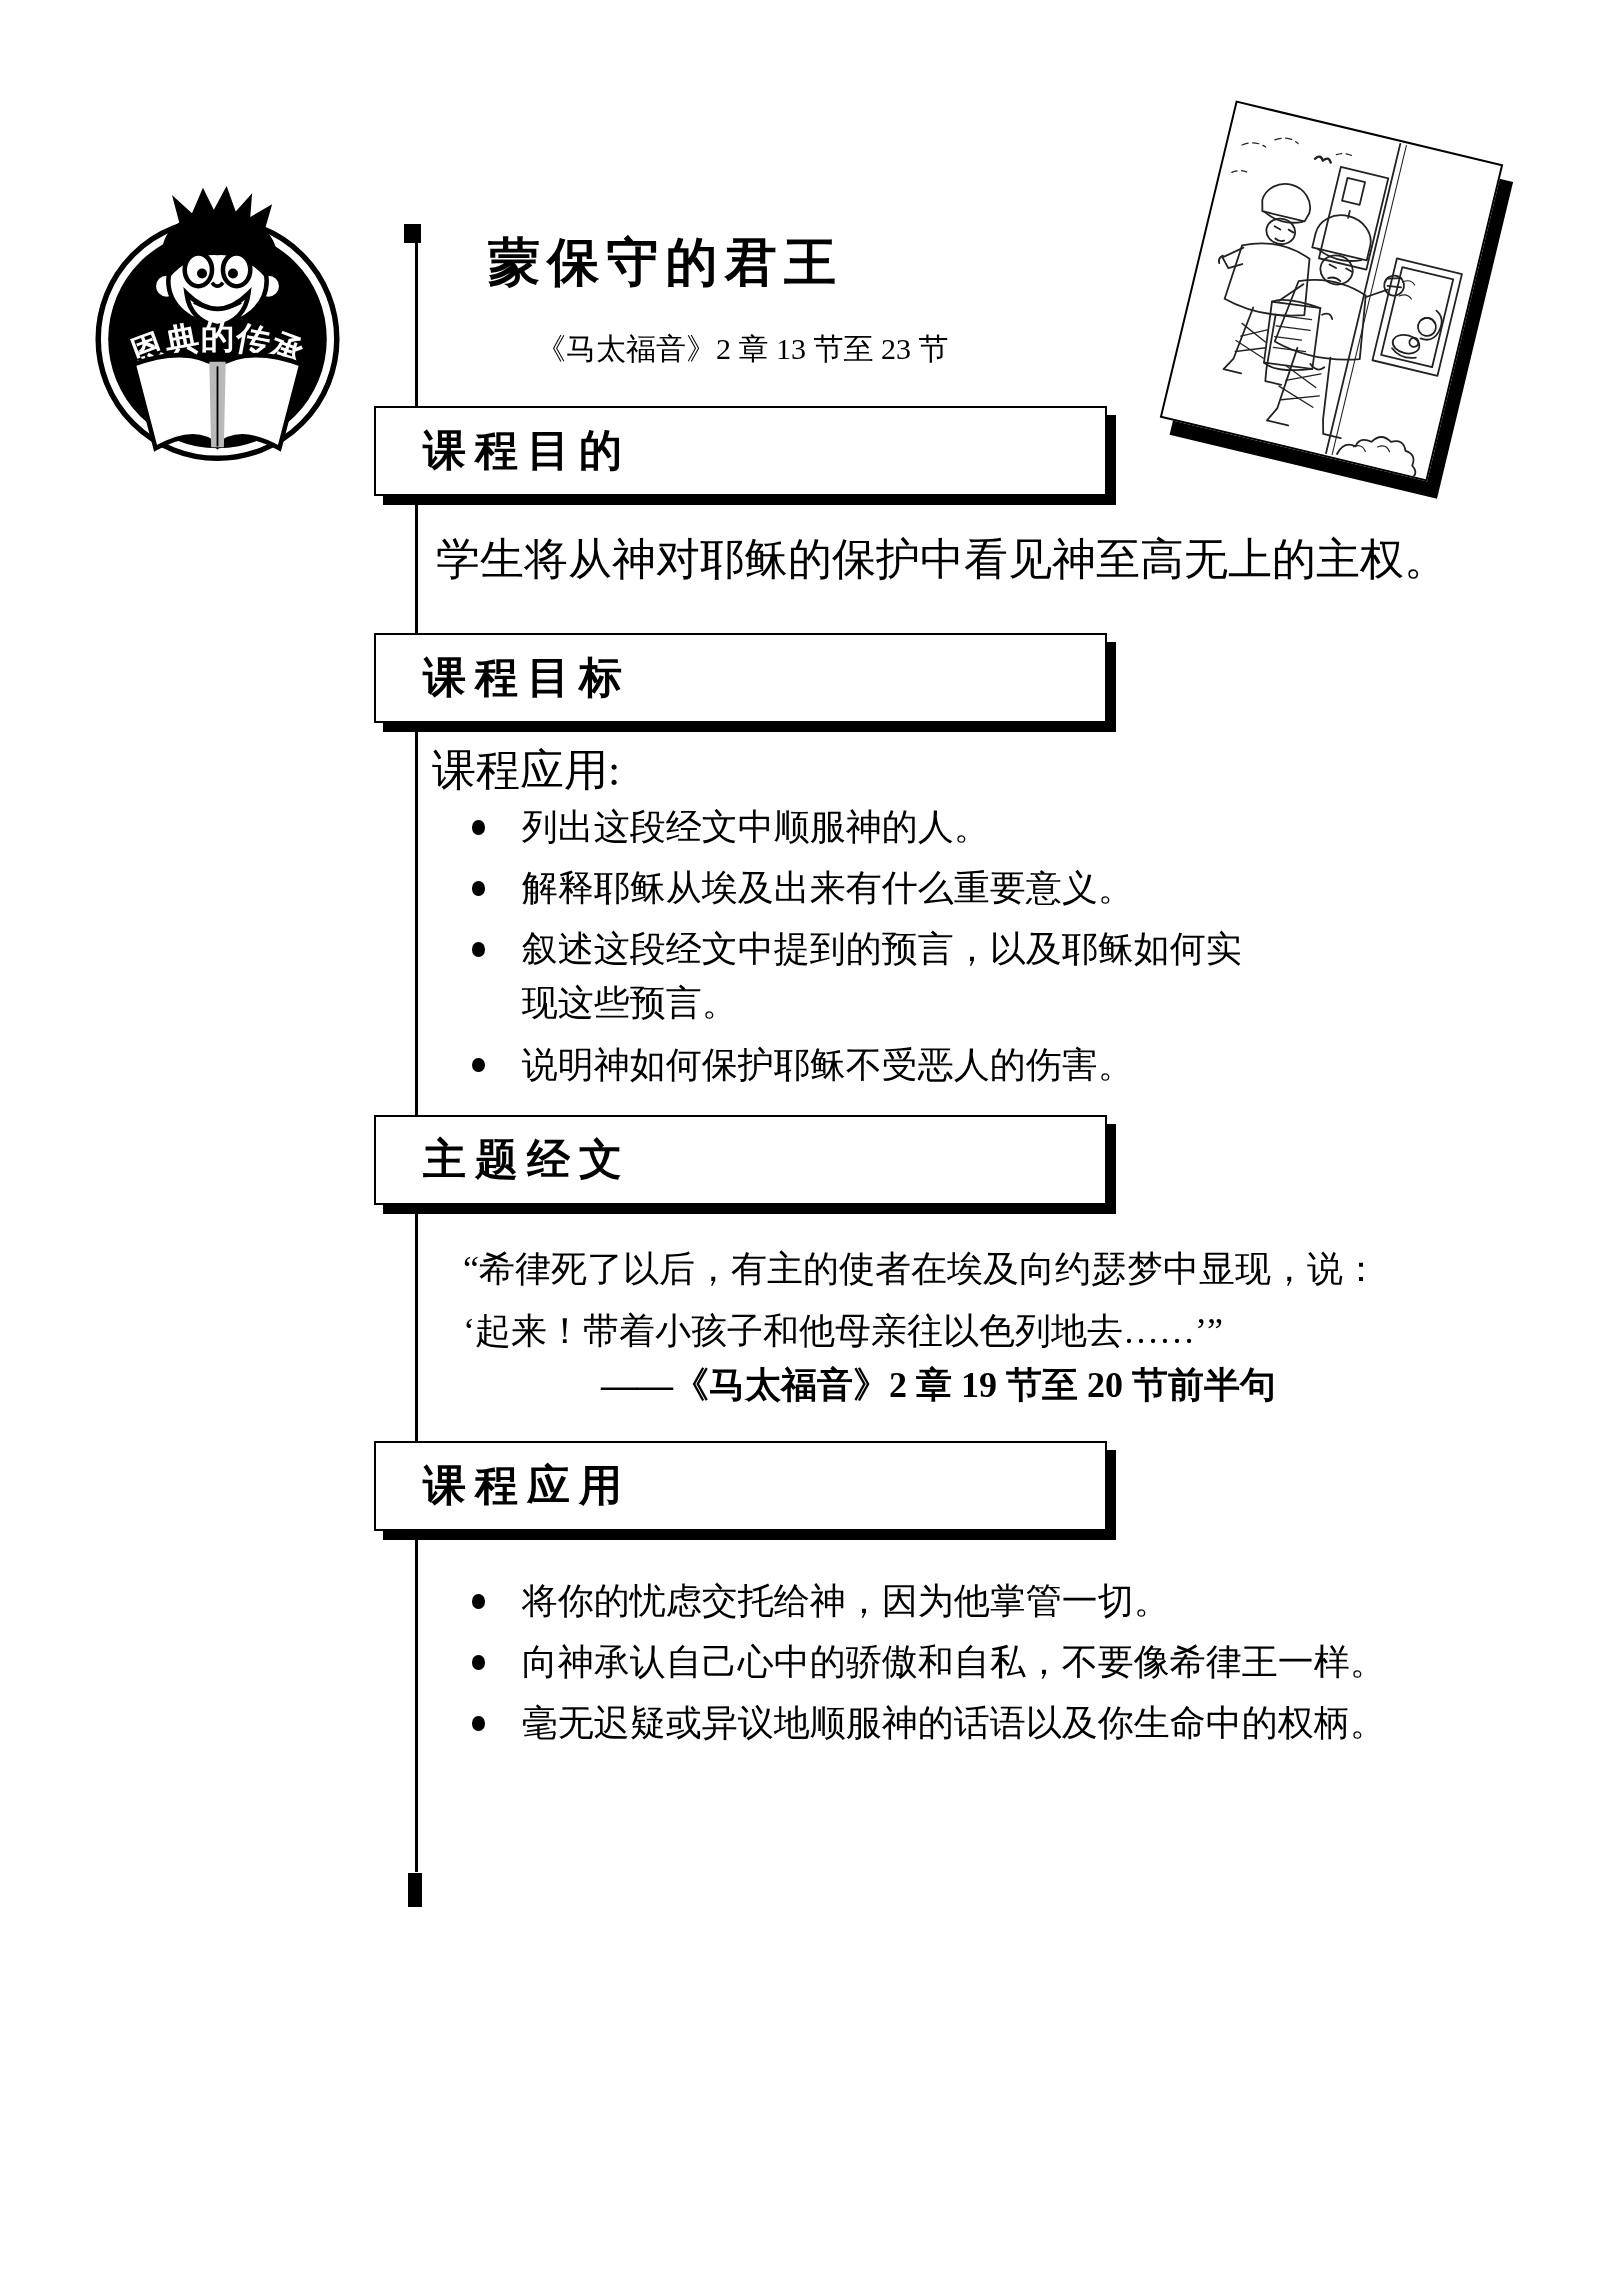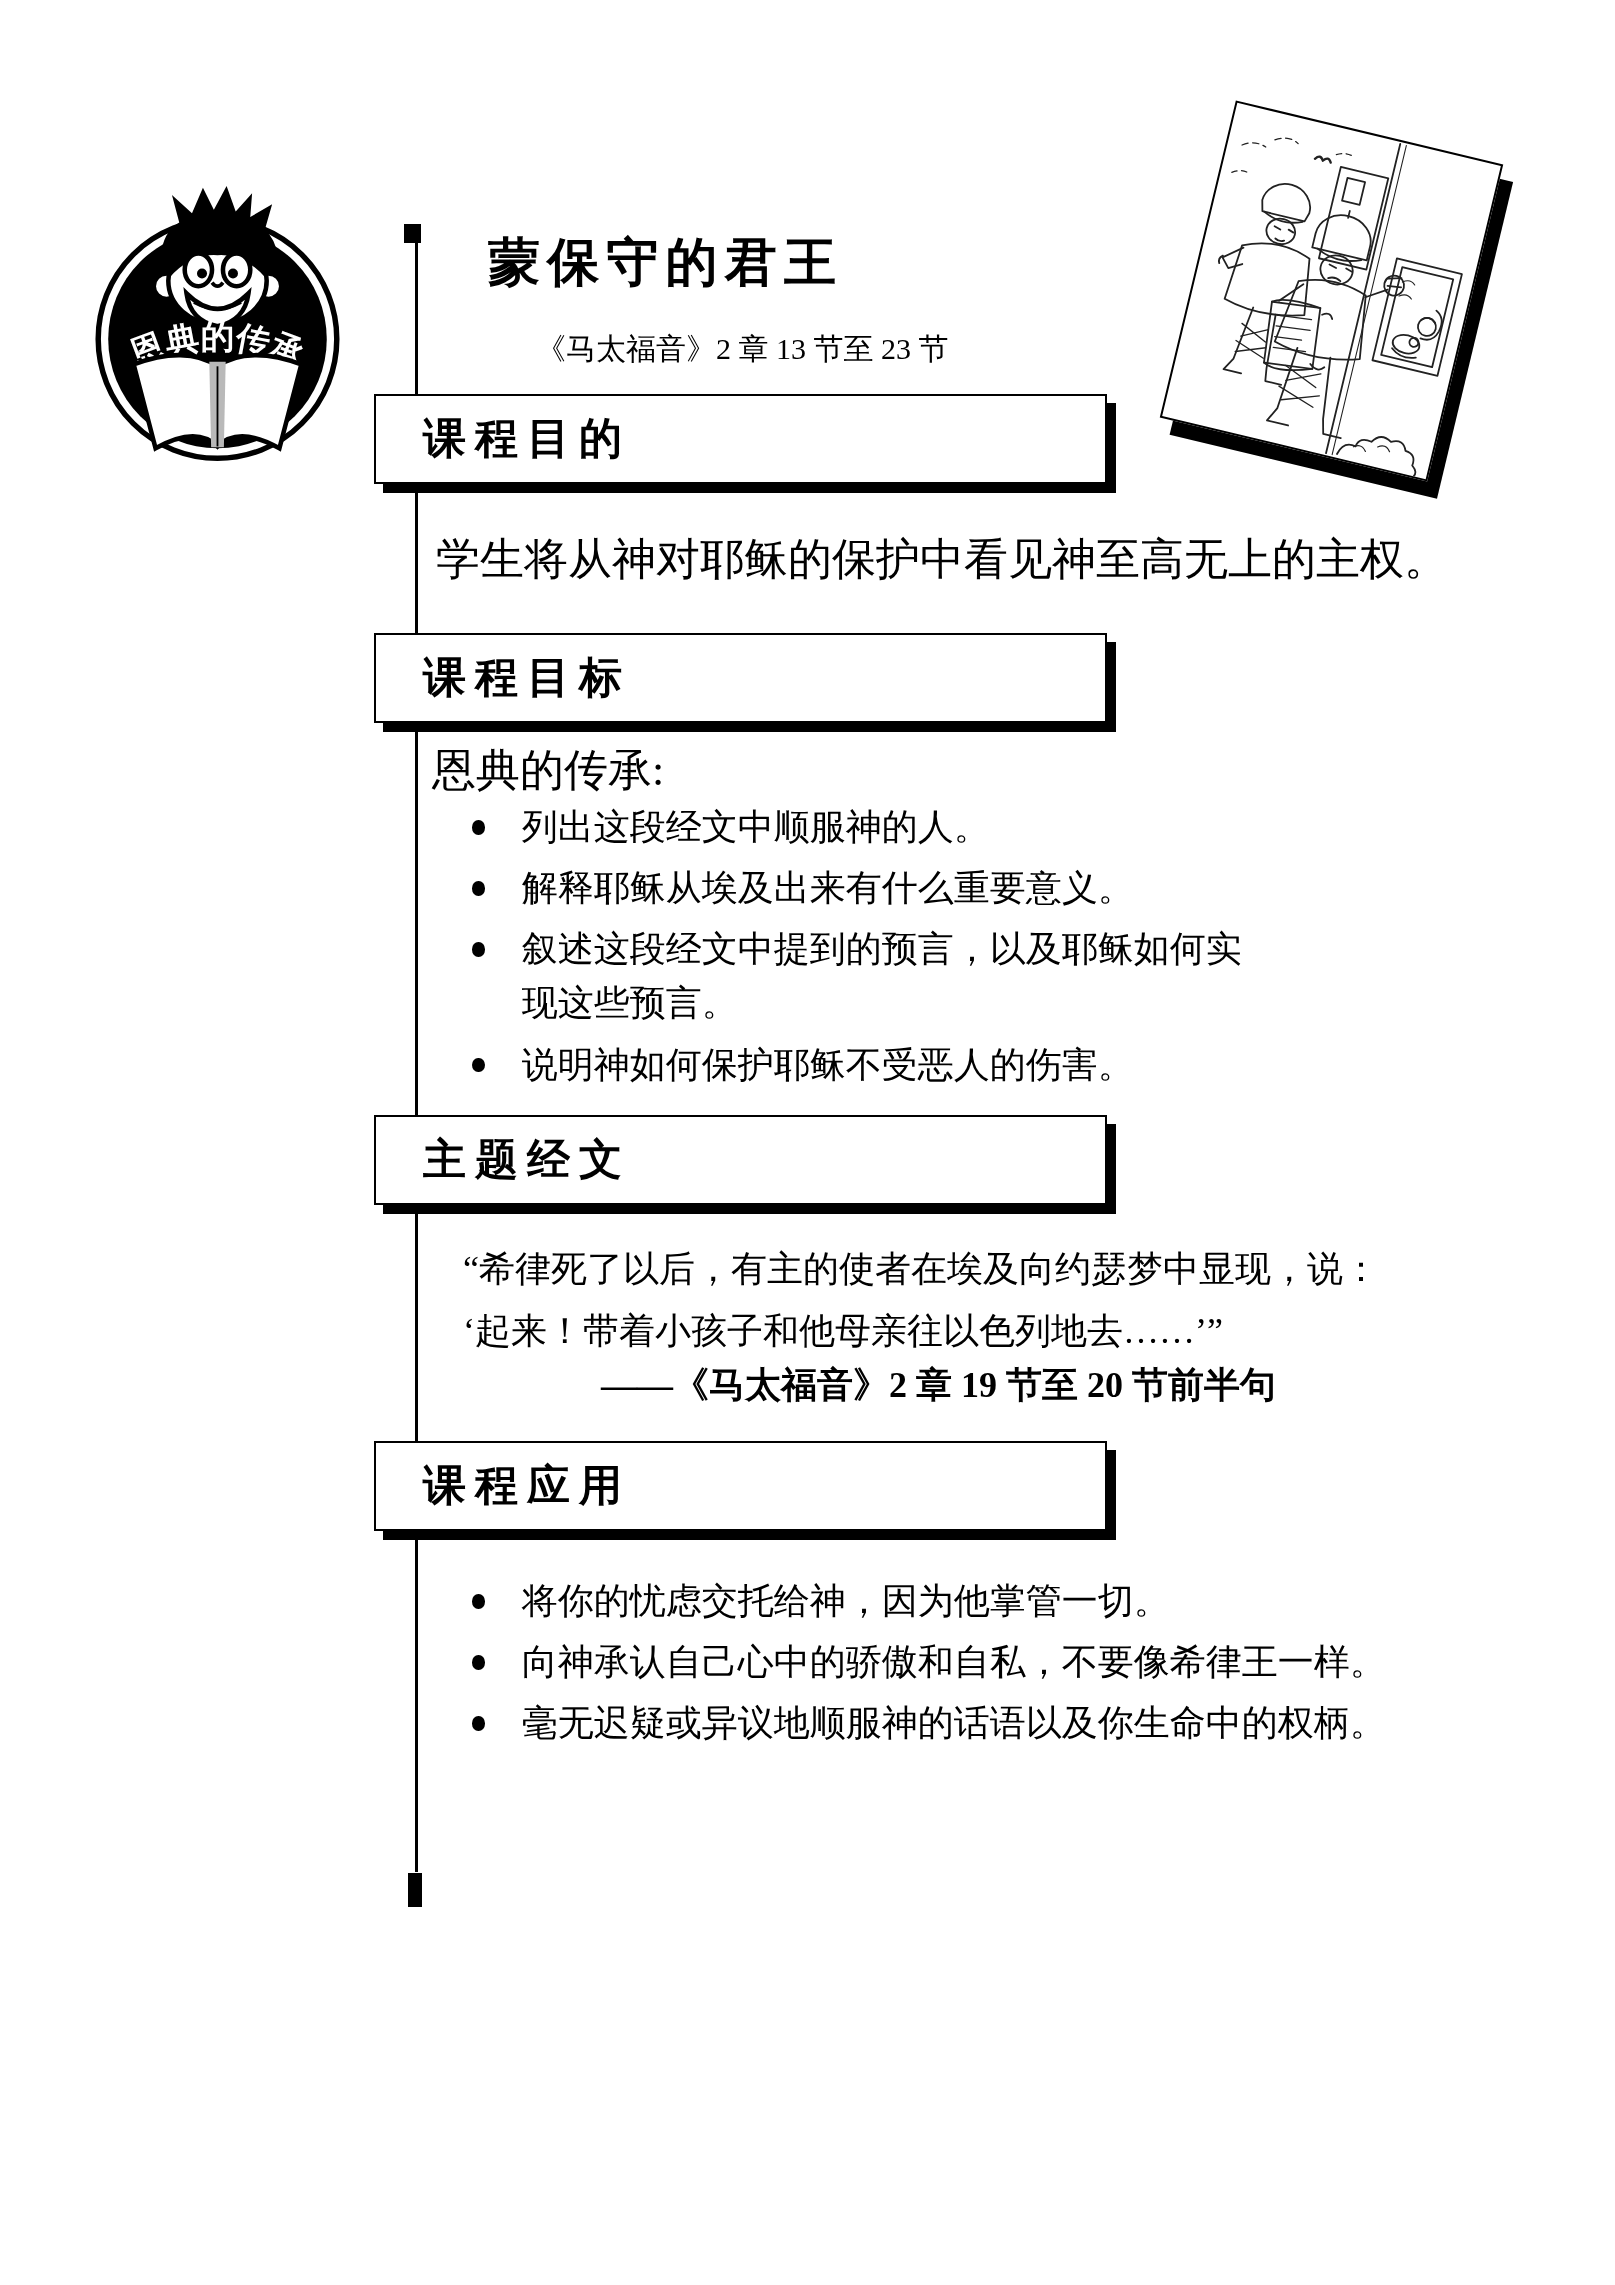"课程目的" .box-purpose { top: 394px -> 406px }
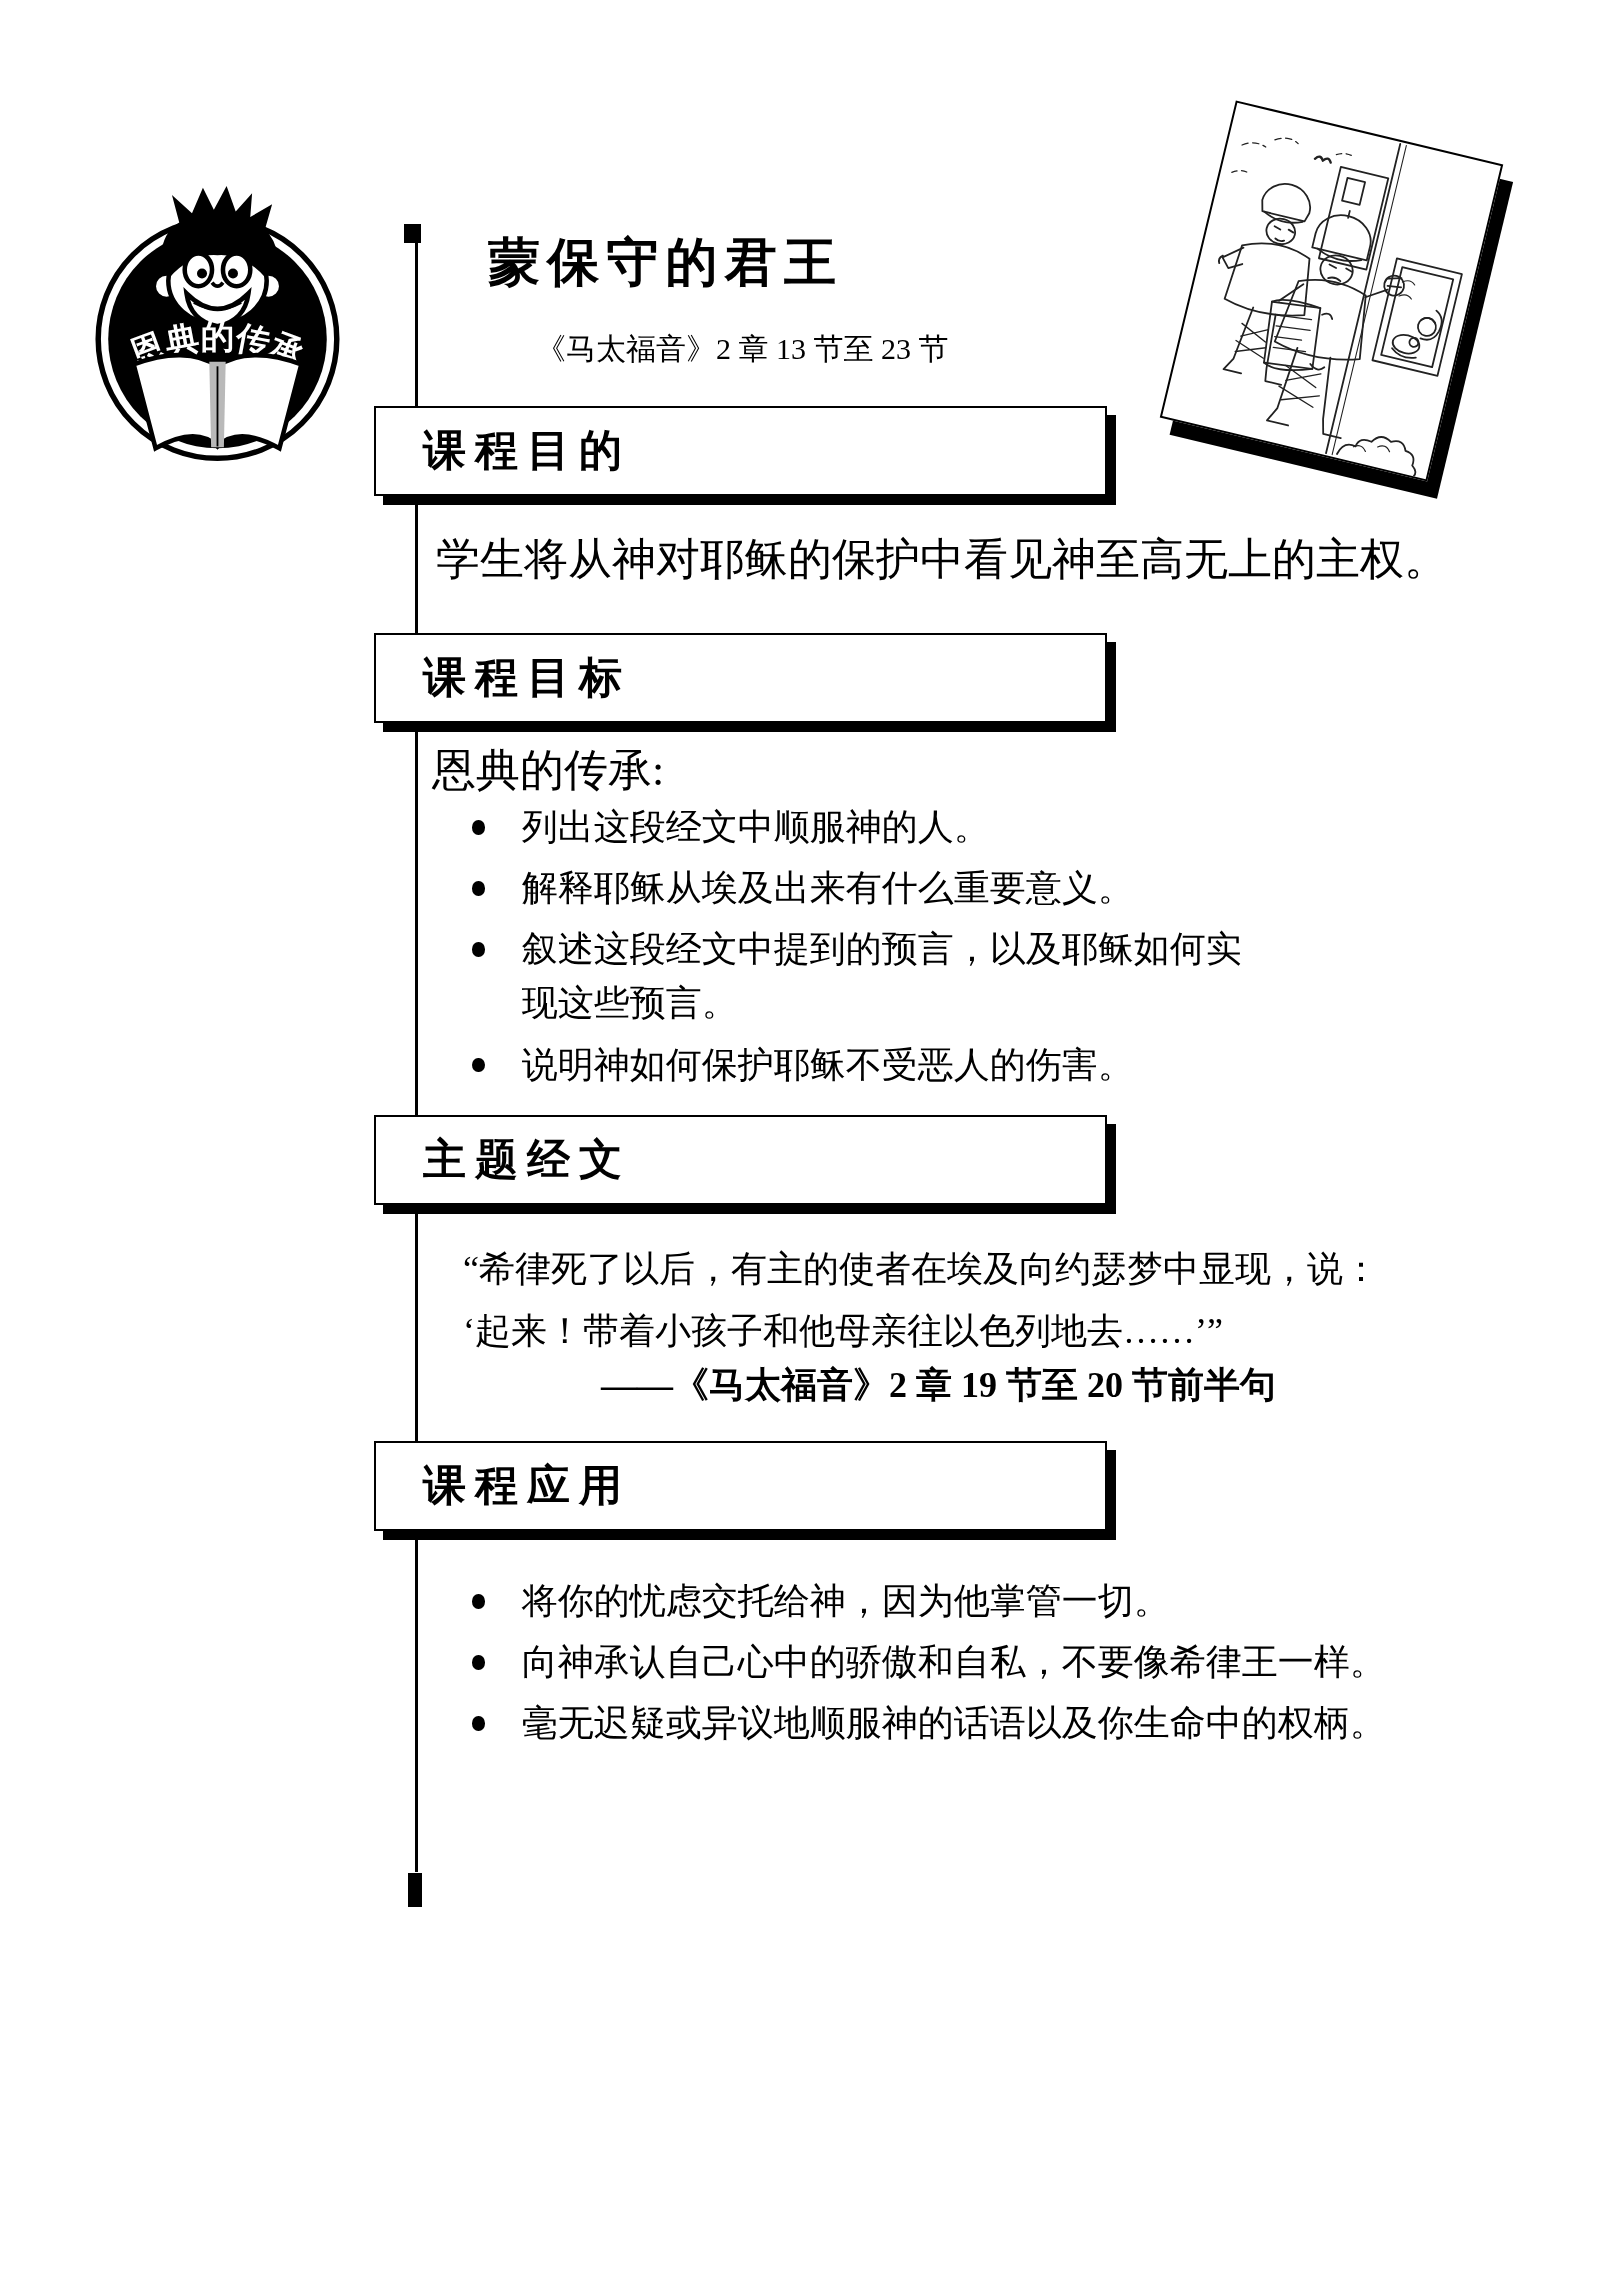"恩典的传承:" div.body-text { text: 恩典的传承 -> 课程应用 }
